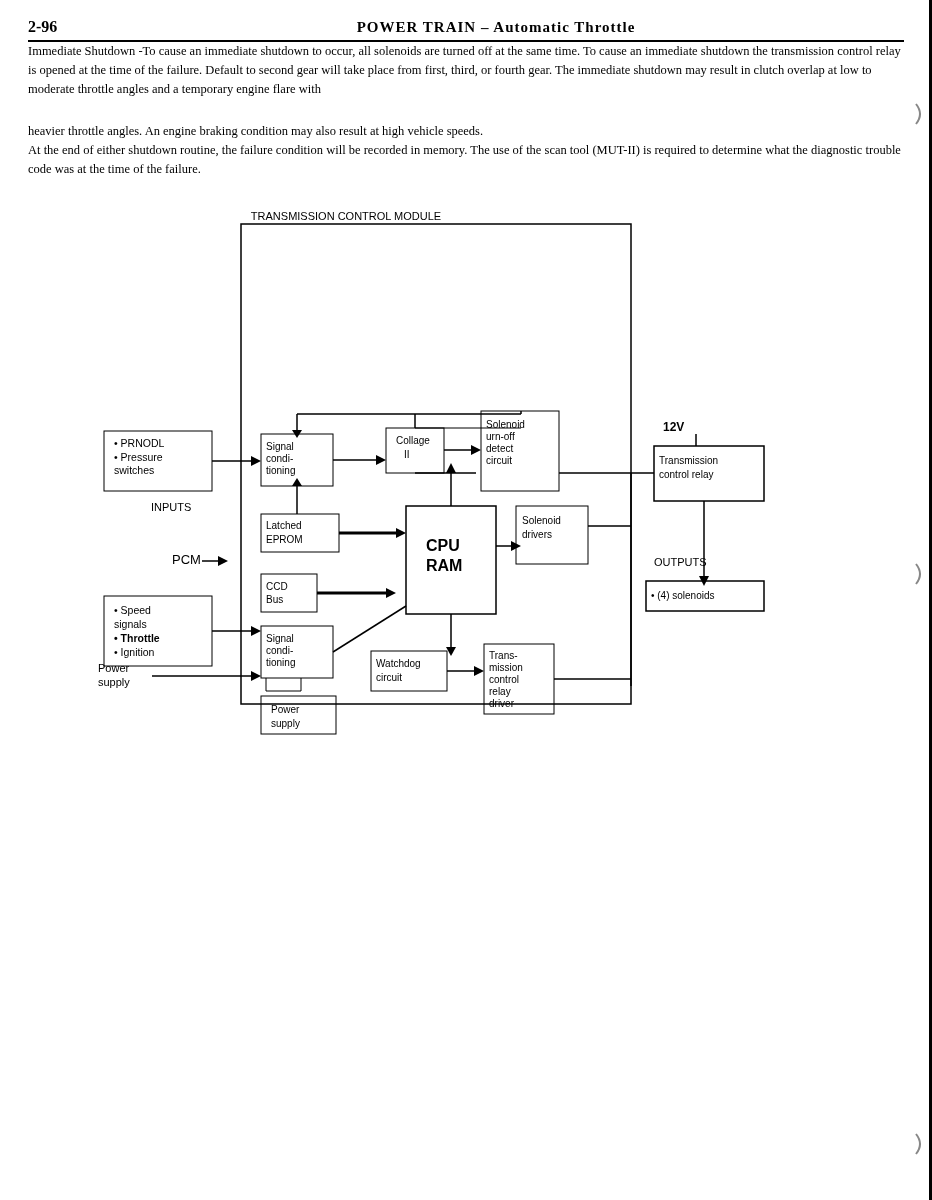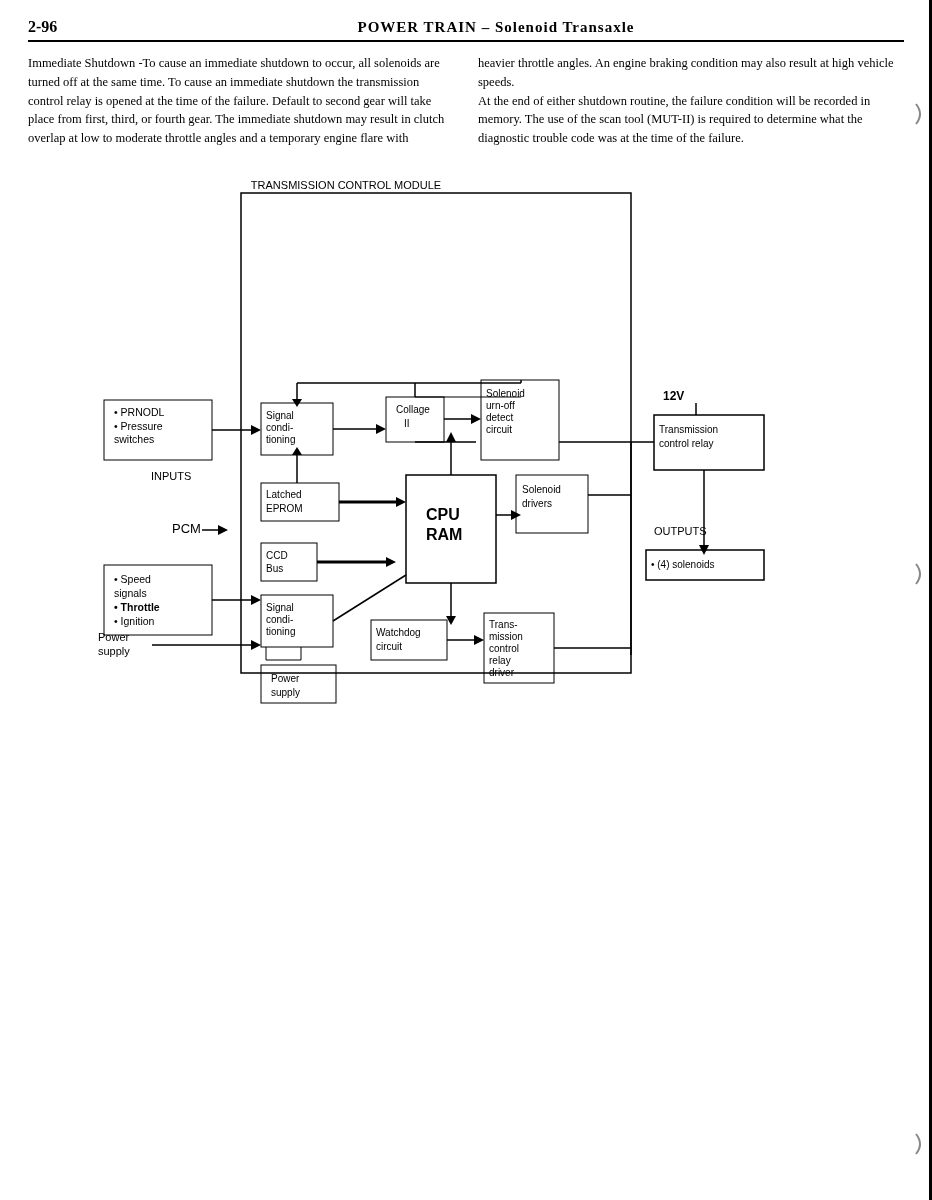"2-96" .page-header { margin-bottom: 12px -> none }
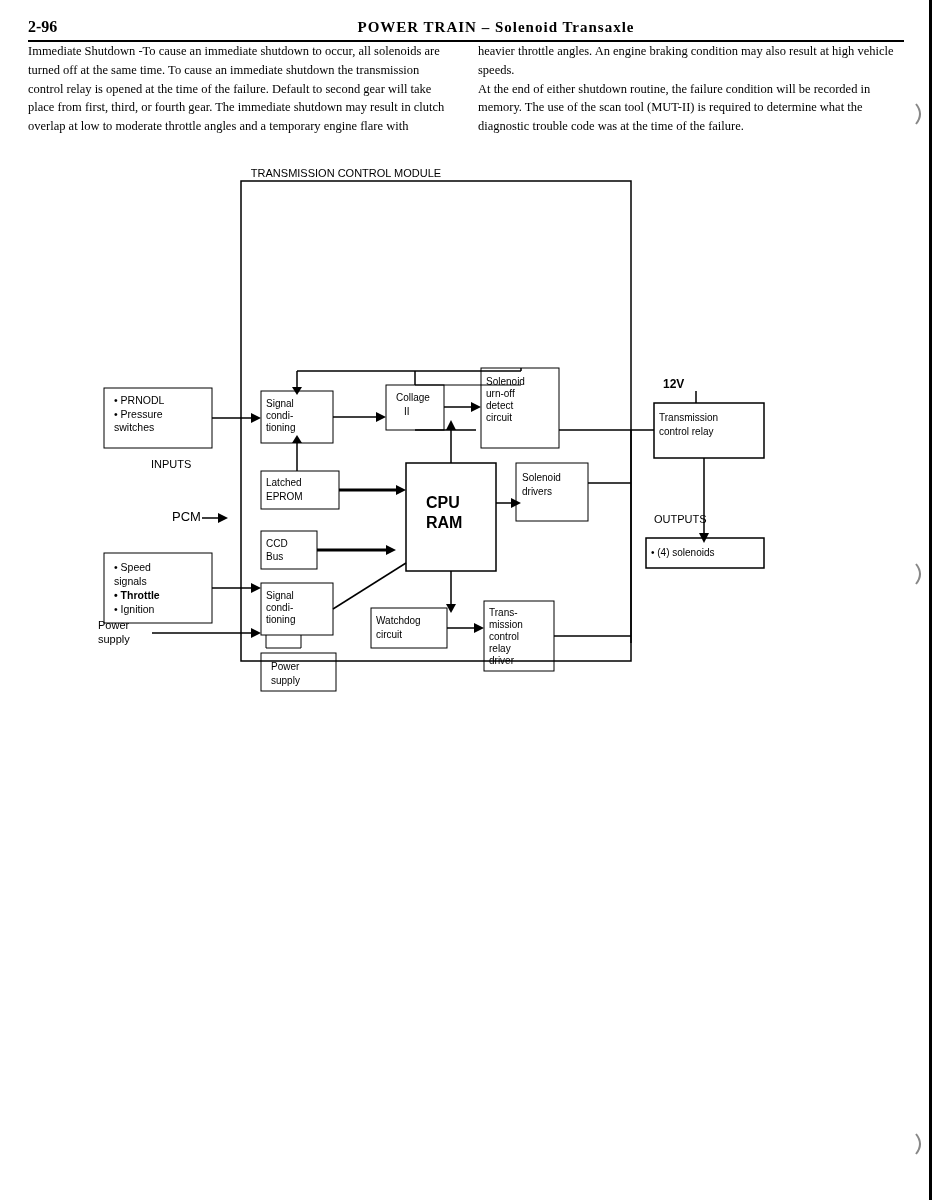"POWER TRAIN – Solenoid Transaxle" span.page-title { text: Solenoid Transaxle -> Automatic Throttle }
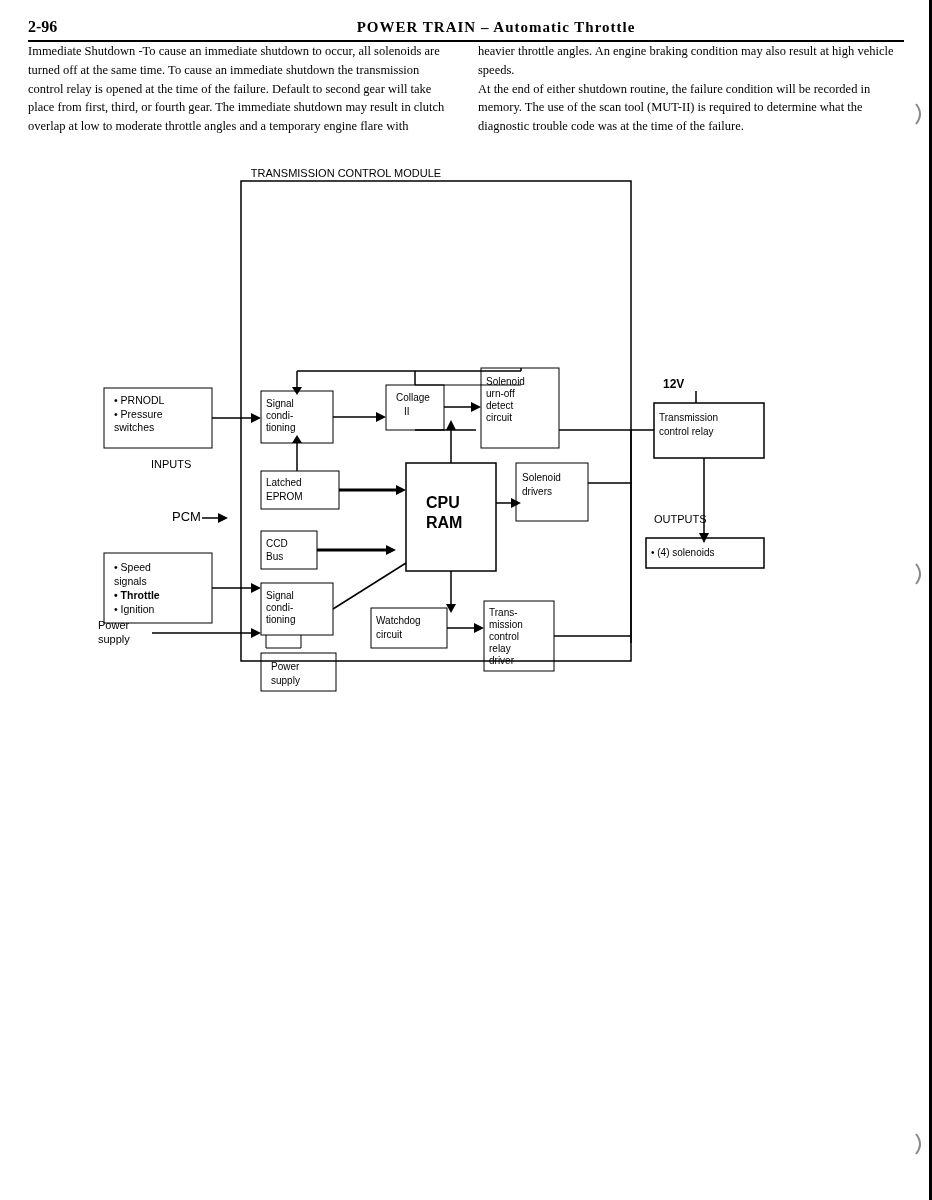"Immediate Shutdown -To cause an" .text-columns { flex-direction: none -> column }
